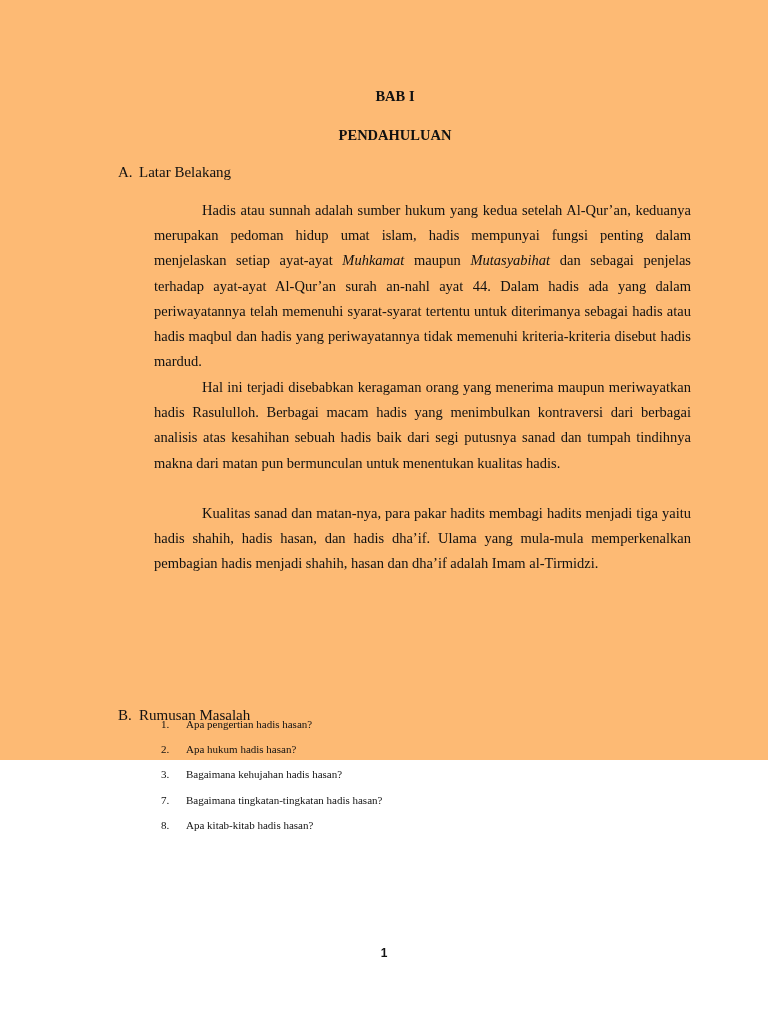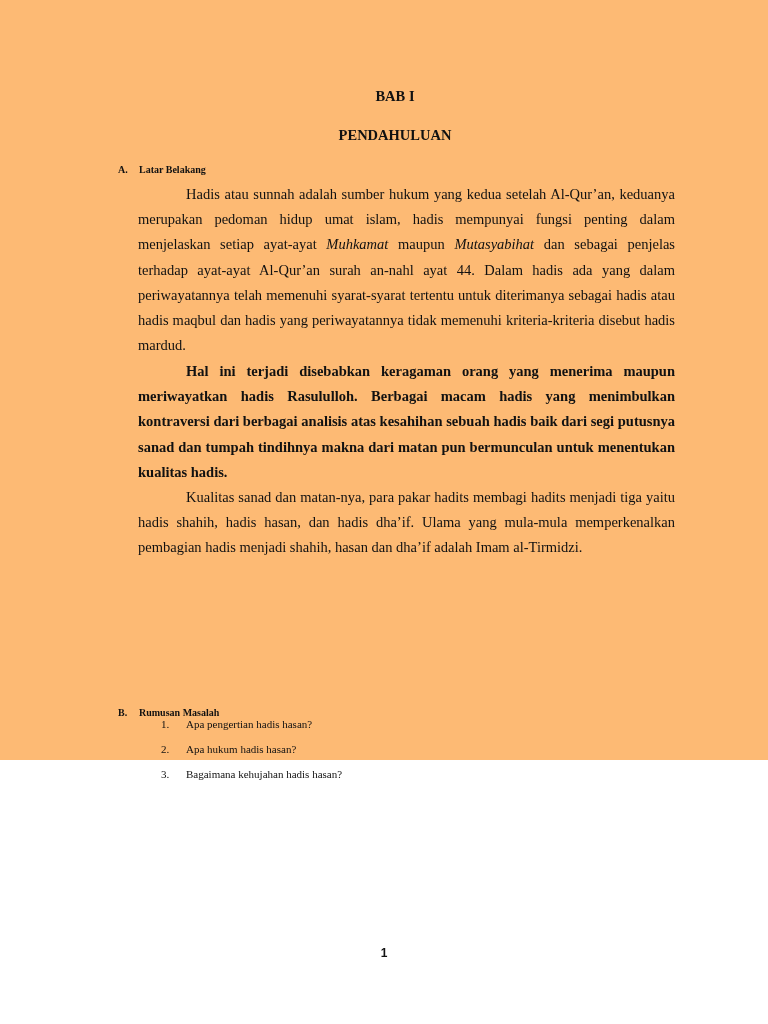"A. Latar Belakang" .heading { font-size: 10px -> 15px; font-weight: bold -> normal }
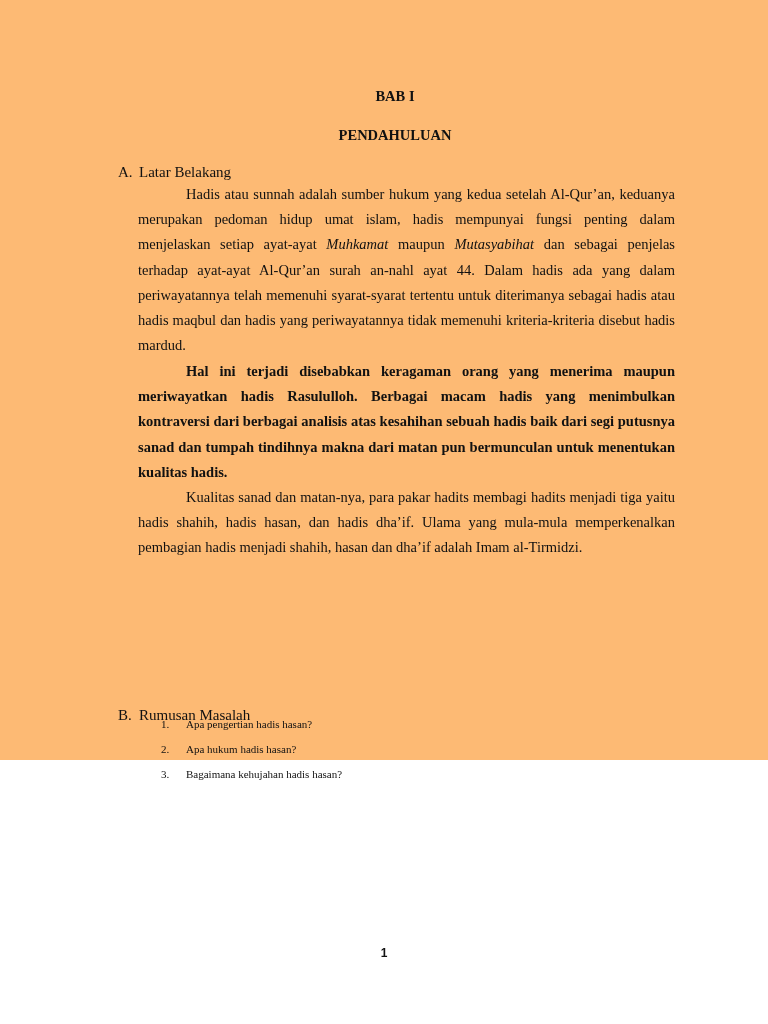"Hadis atau sunnah adalah sumber" .para { margin: 0 -> 16px }
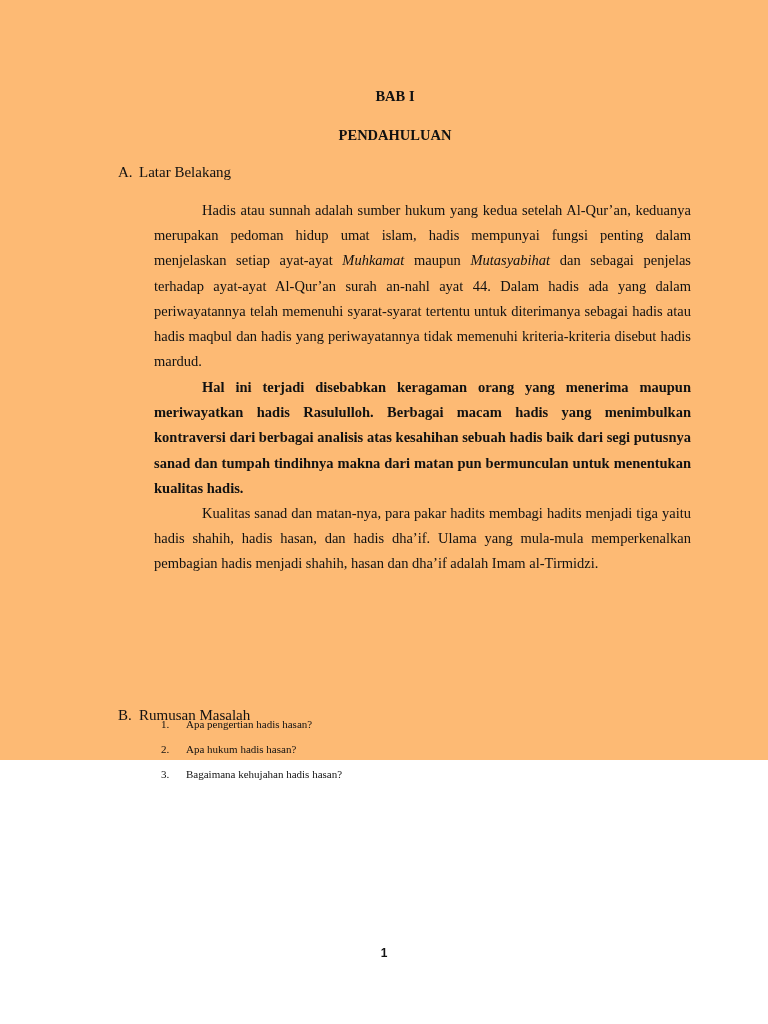"Hal ini terjadi disebabkan keragaman" p.para { font-weight: bold -> none }
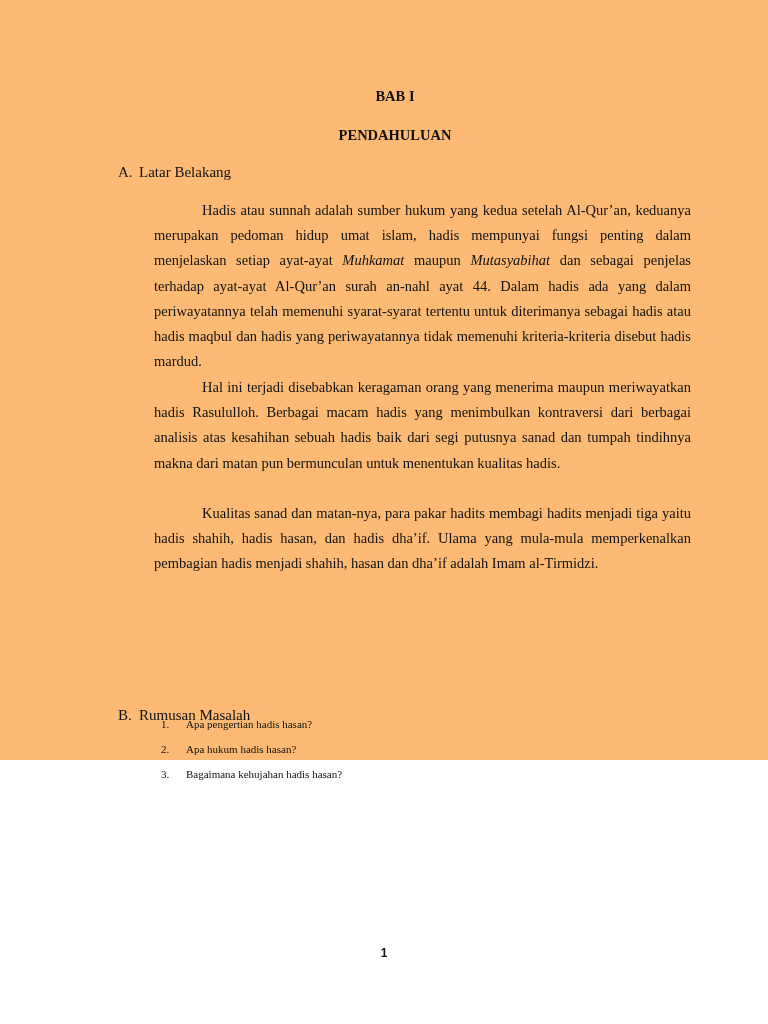"7. Bagaimana tingkatan-tingkatan hadis" li { html: none -> <li><span>7.</span><span>Bagaimana tingkatan-tingkatan hadis hasan?</span></li> }
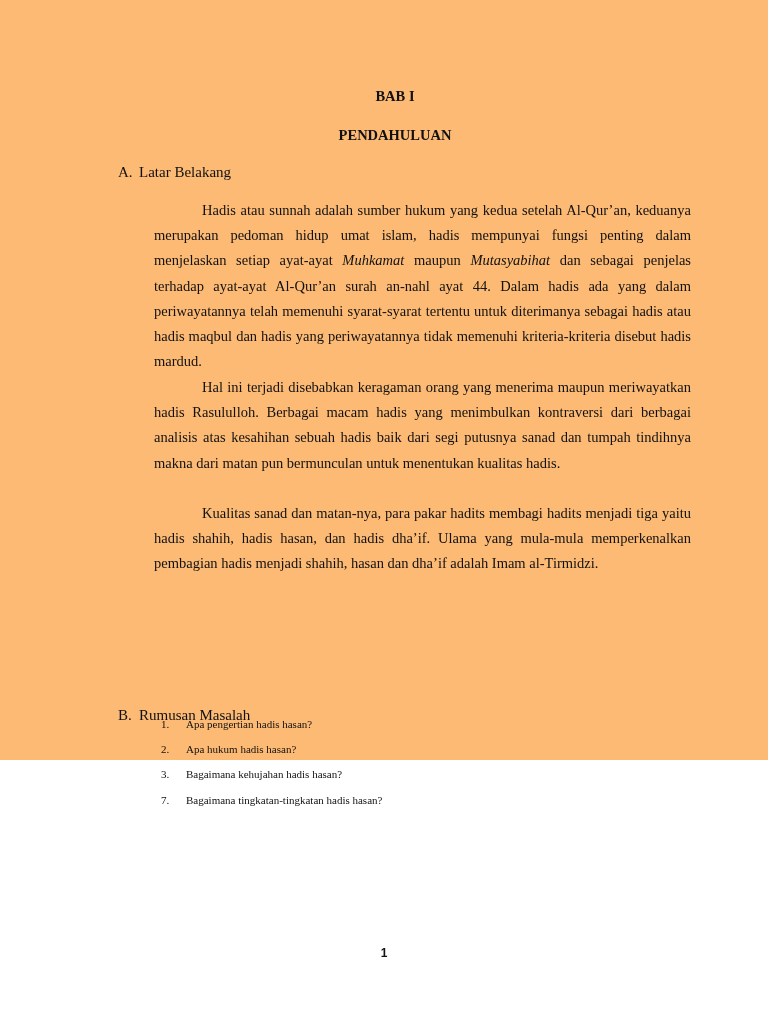"8. Apa kitab-kitab hadis hasan?" li { html: none -> <li><span>8.</span><span>Apa kitab-kitab hadis hasan?</span></li> }
